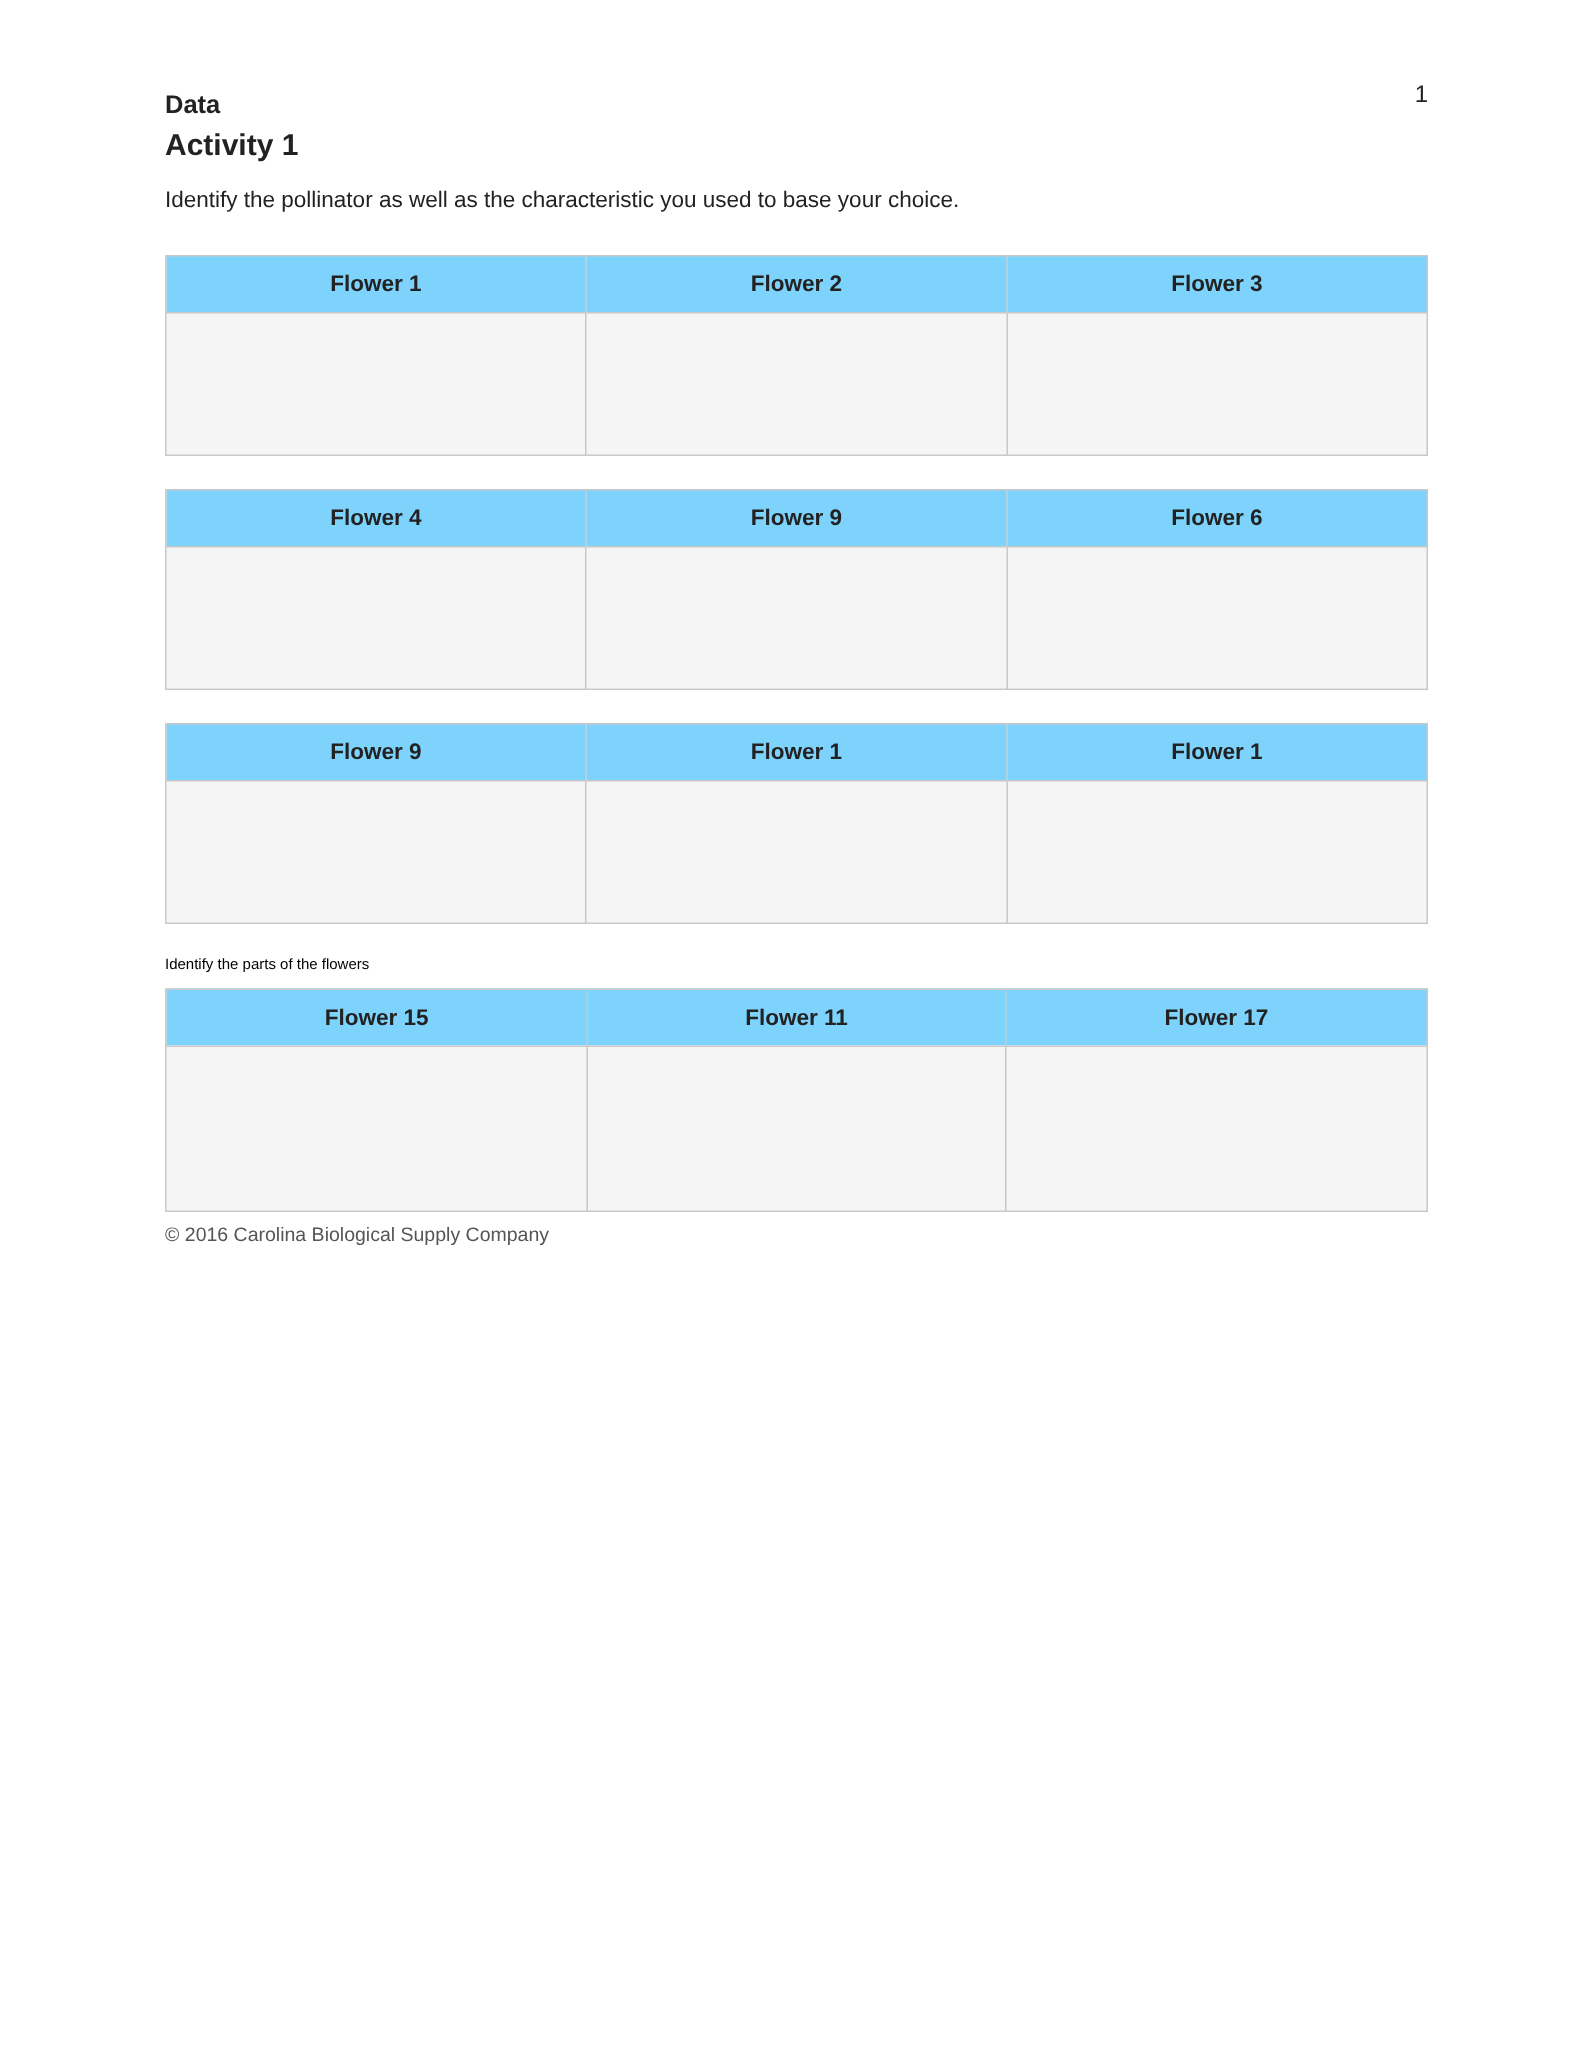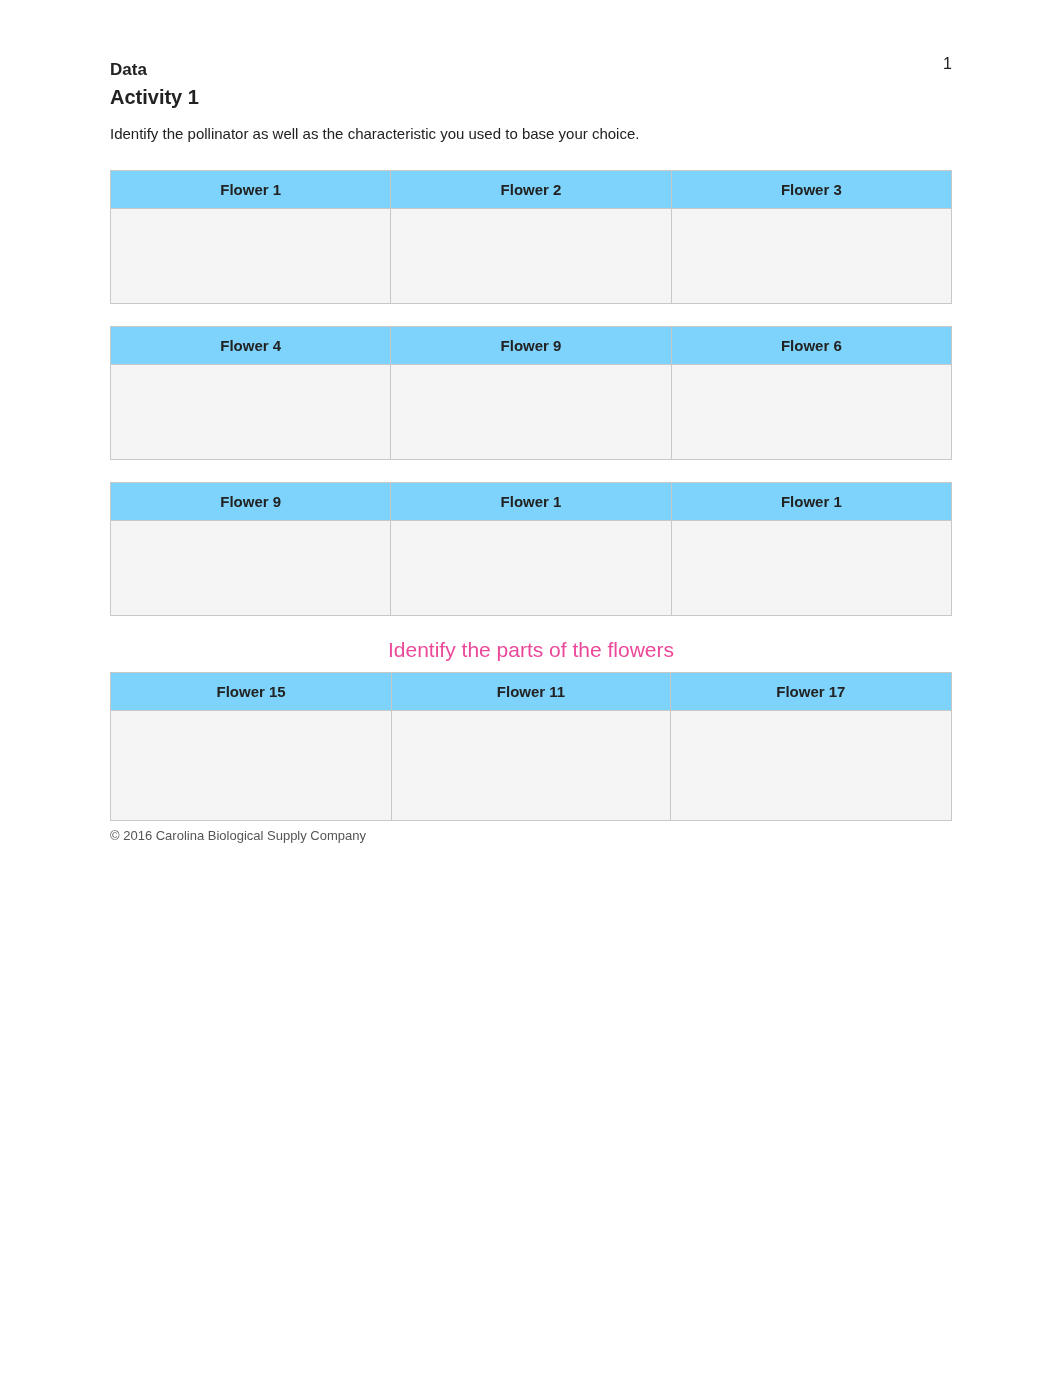"Identify the parts of the" .identify-parts-text { color: #ec4899 -> #000000; font-size: 21px -> 10px; text-align: center -> none }
